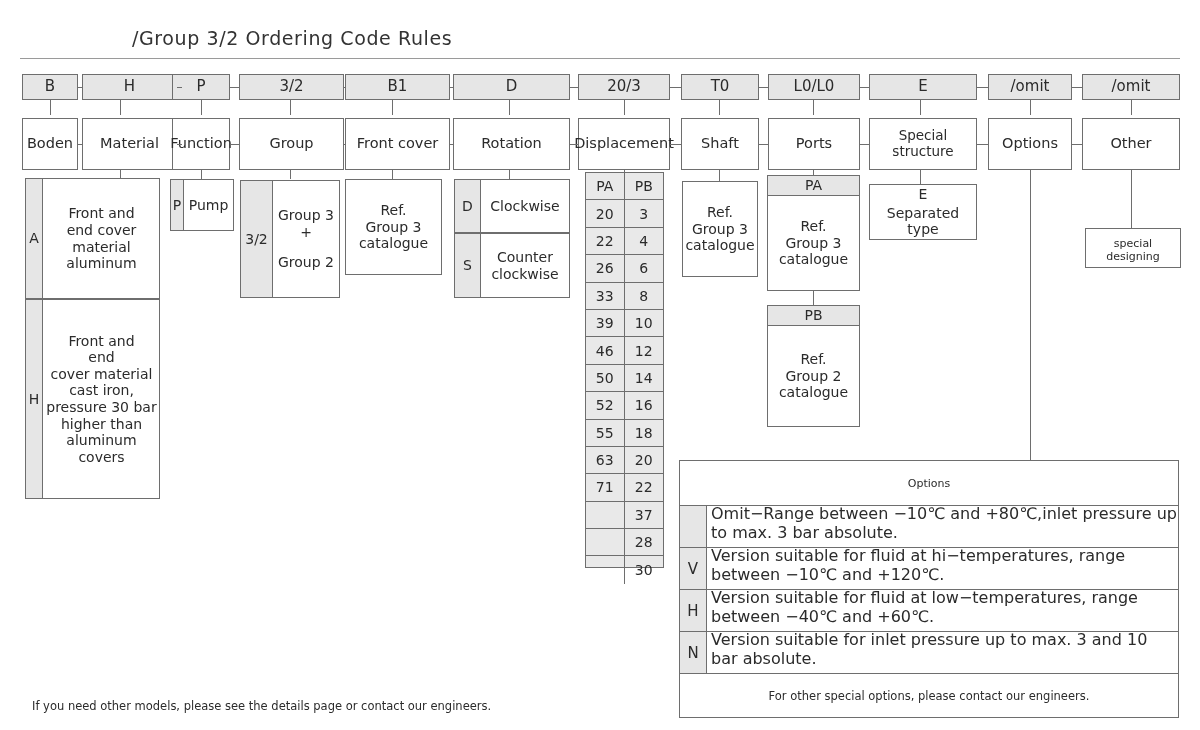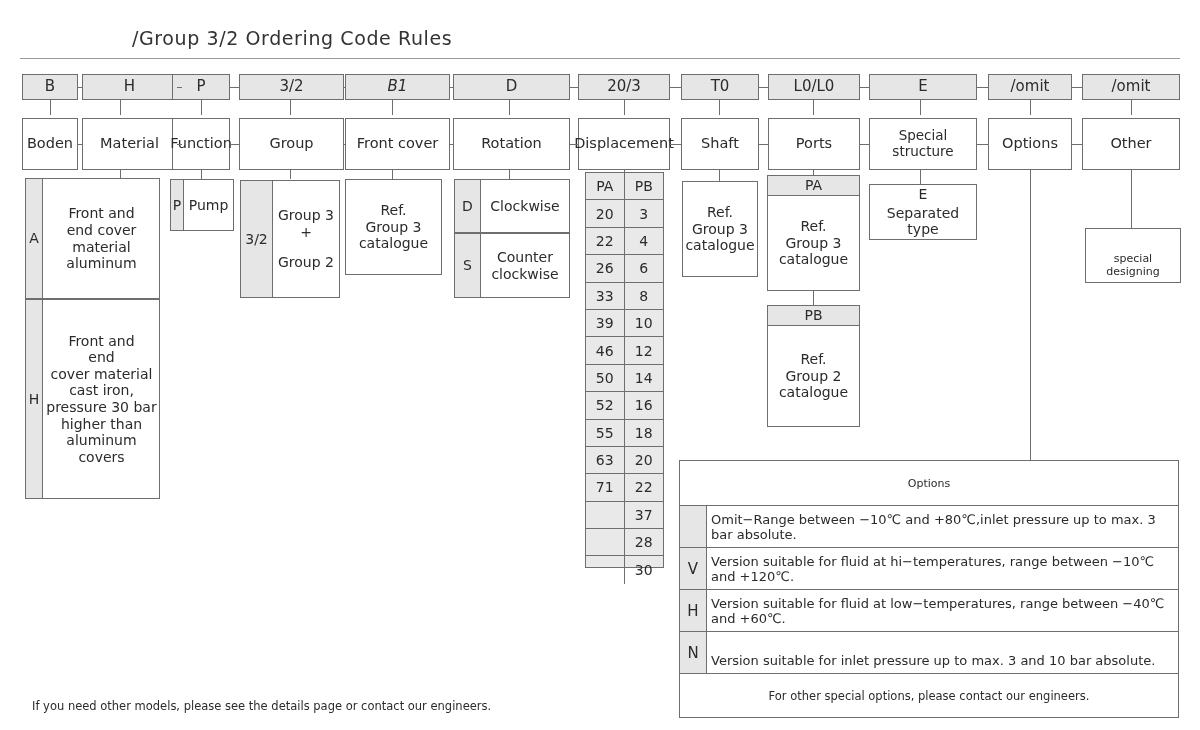"B1" div.box { font-style: italic -> none }
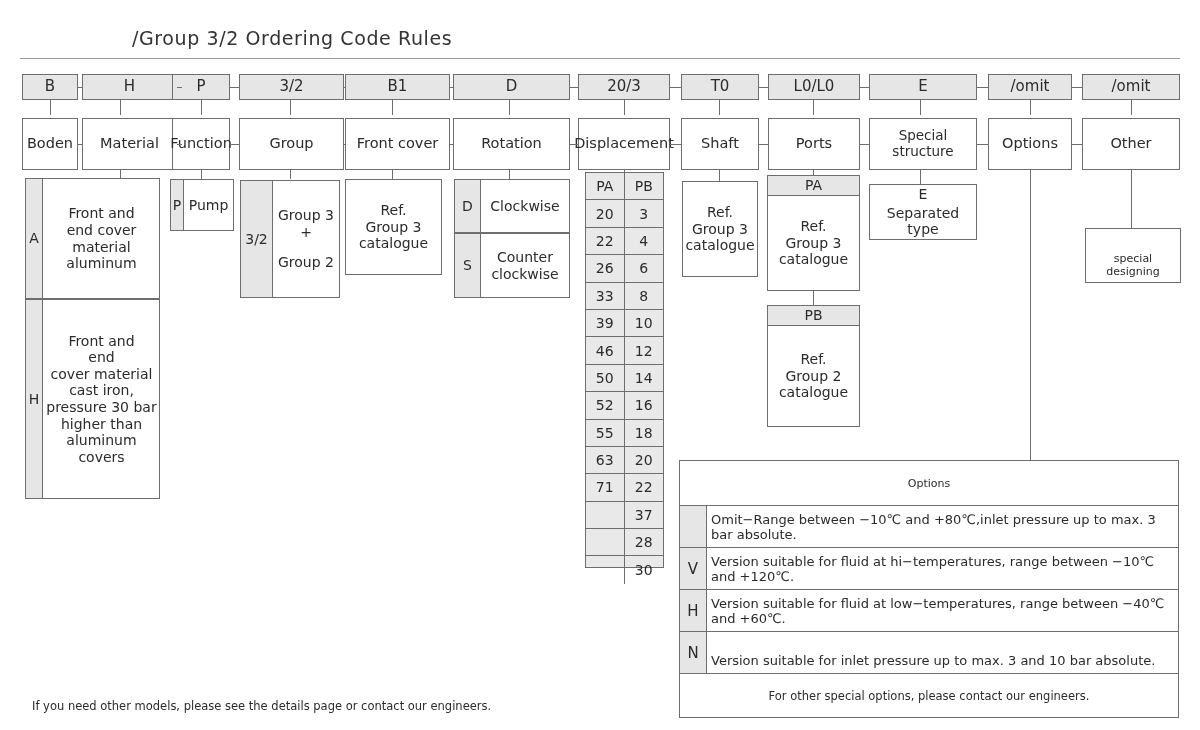"special designing" div.box { height: 55px -> 40px }
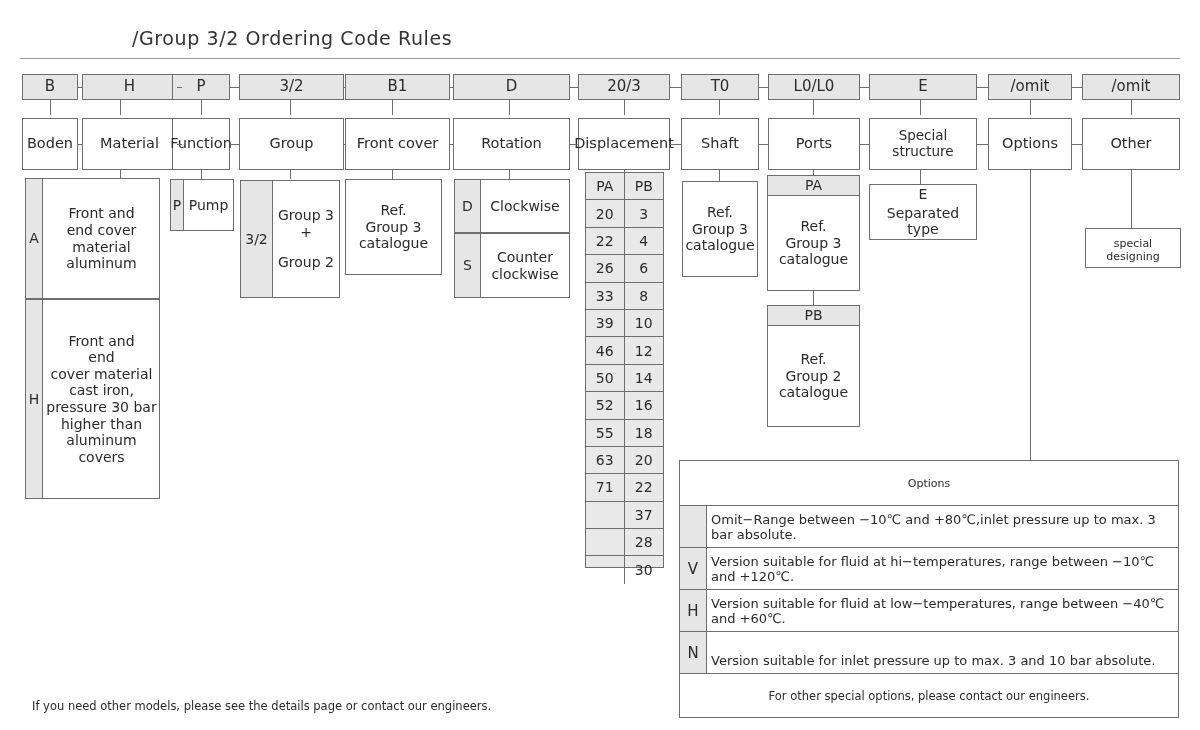"Omit−Range between −10℃ and +80℃,inlet" .opt-txt { font-size: 13px -> 16px }
